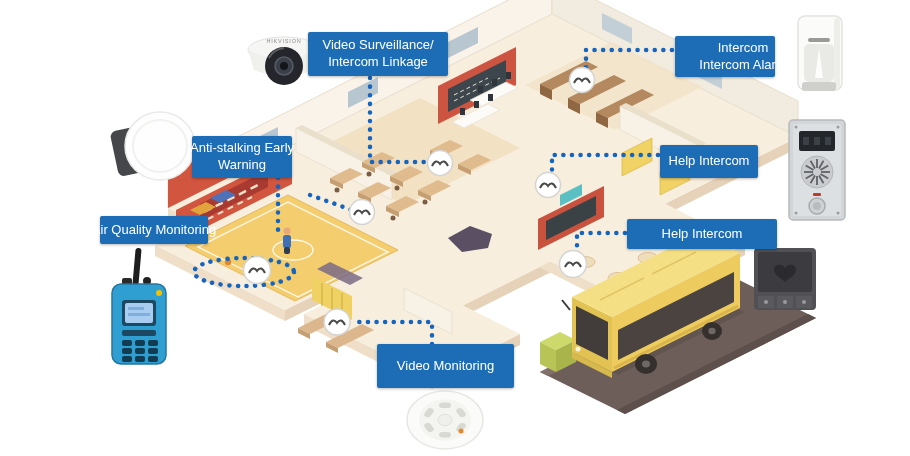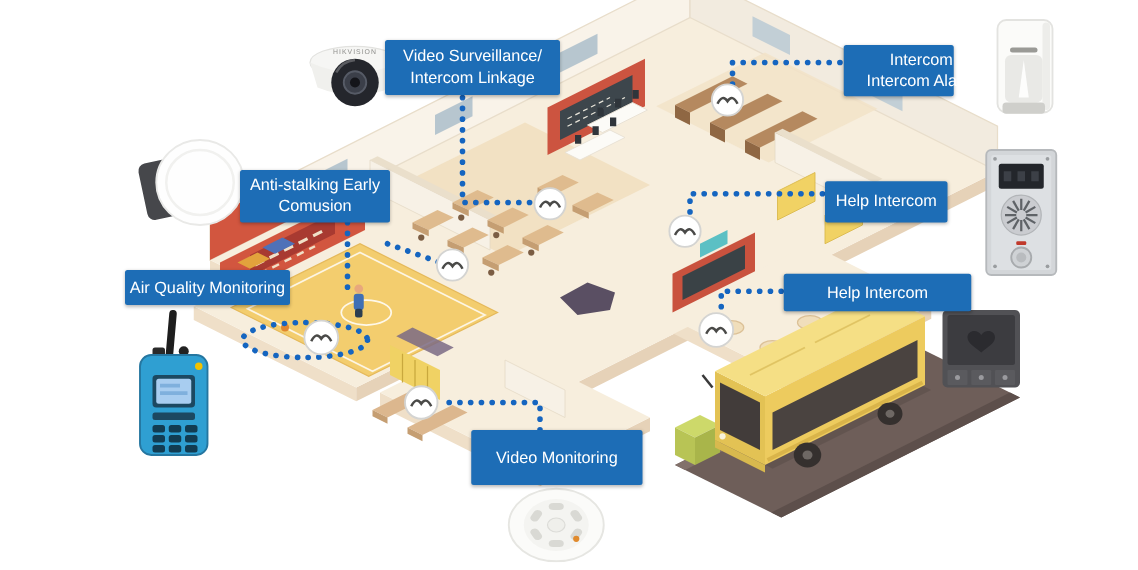"Intercom" div.callout { width: 88px -> 100px }
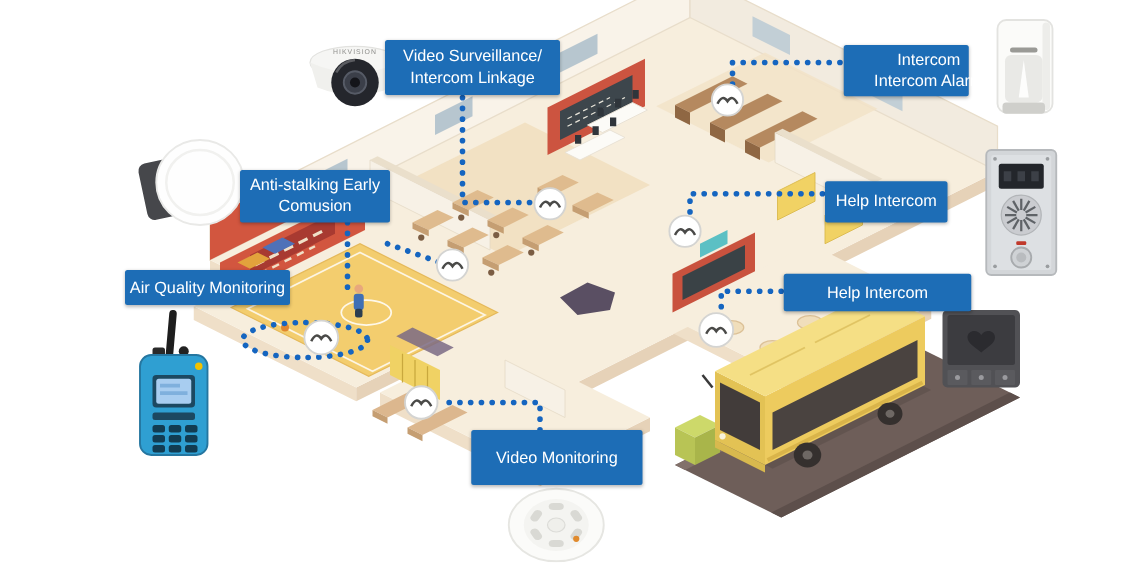"Anti-stalking Early" div.callout { width: 120px -> 100px }
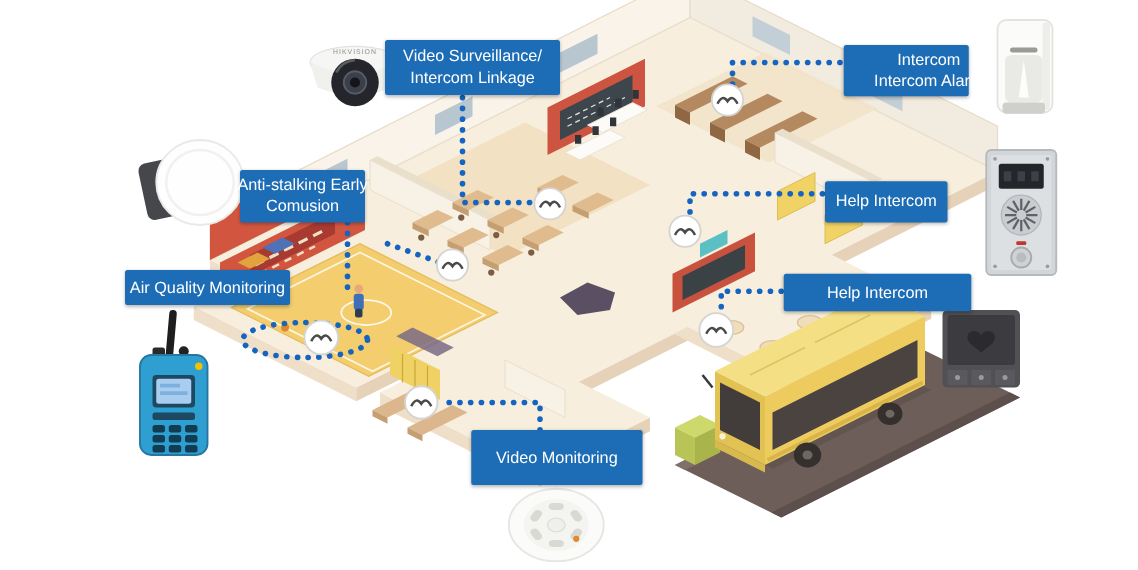"Comusion" span { text: Comusion -> Warning }
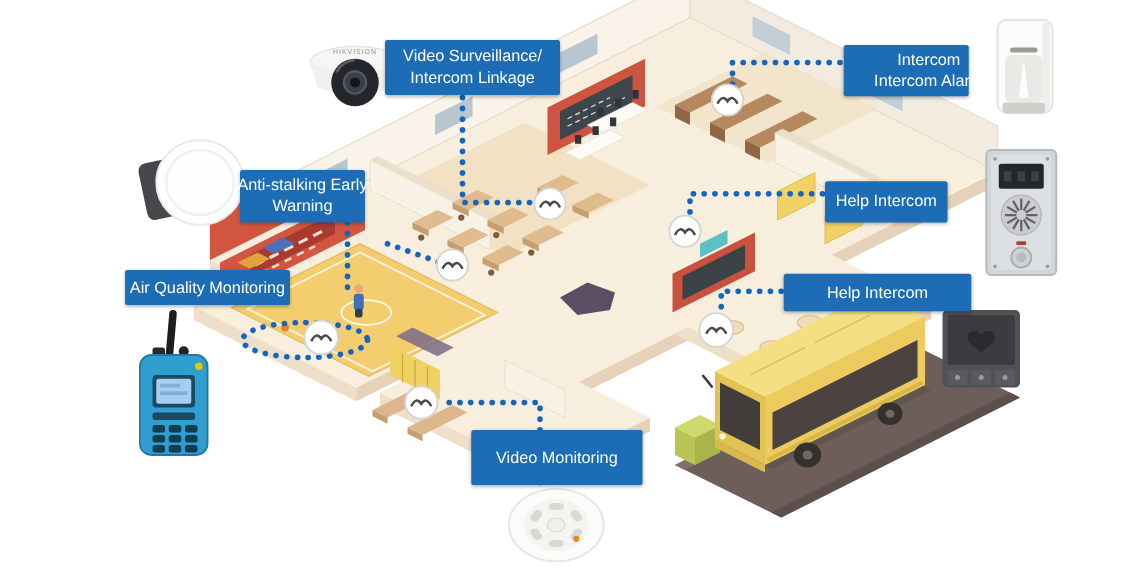"Air Quality Monitoring" div.callout { width: 132px -> 108px }
